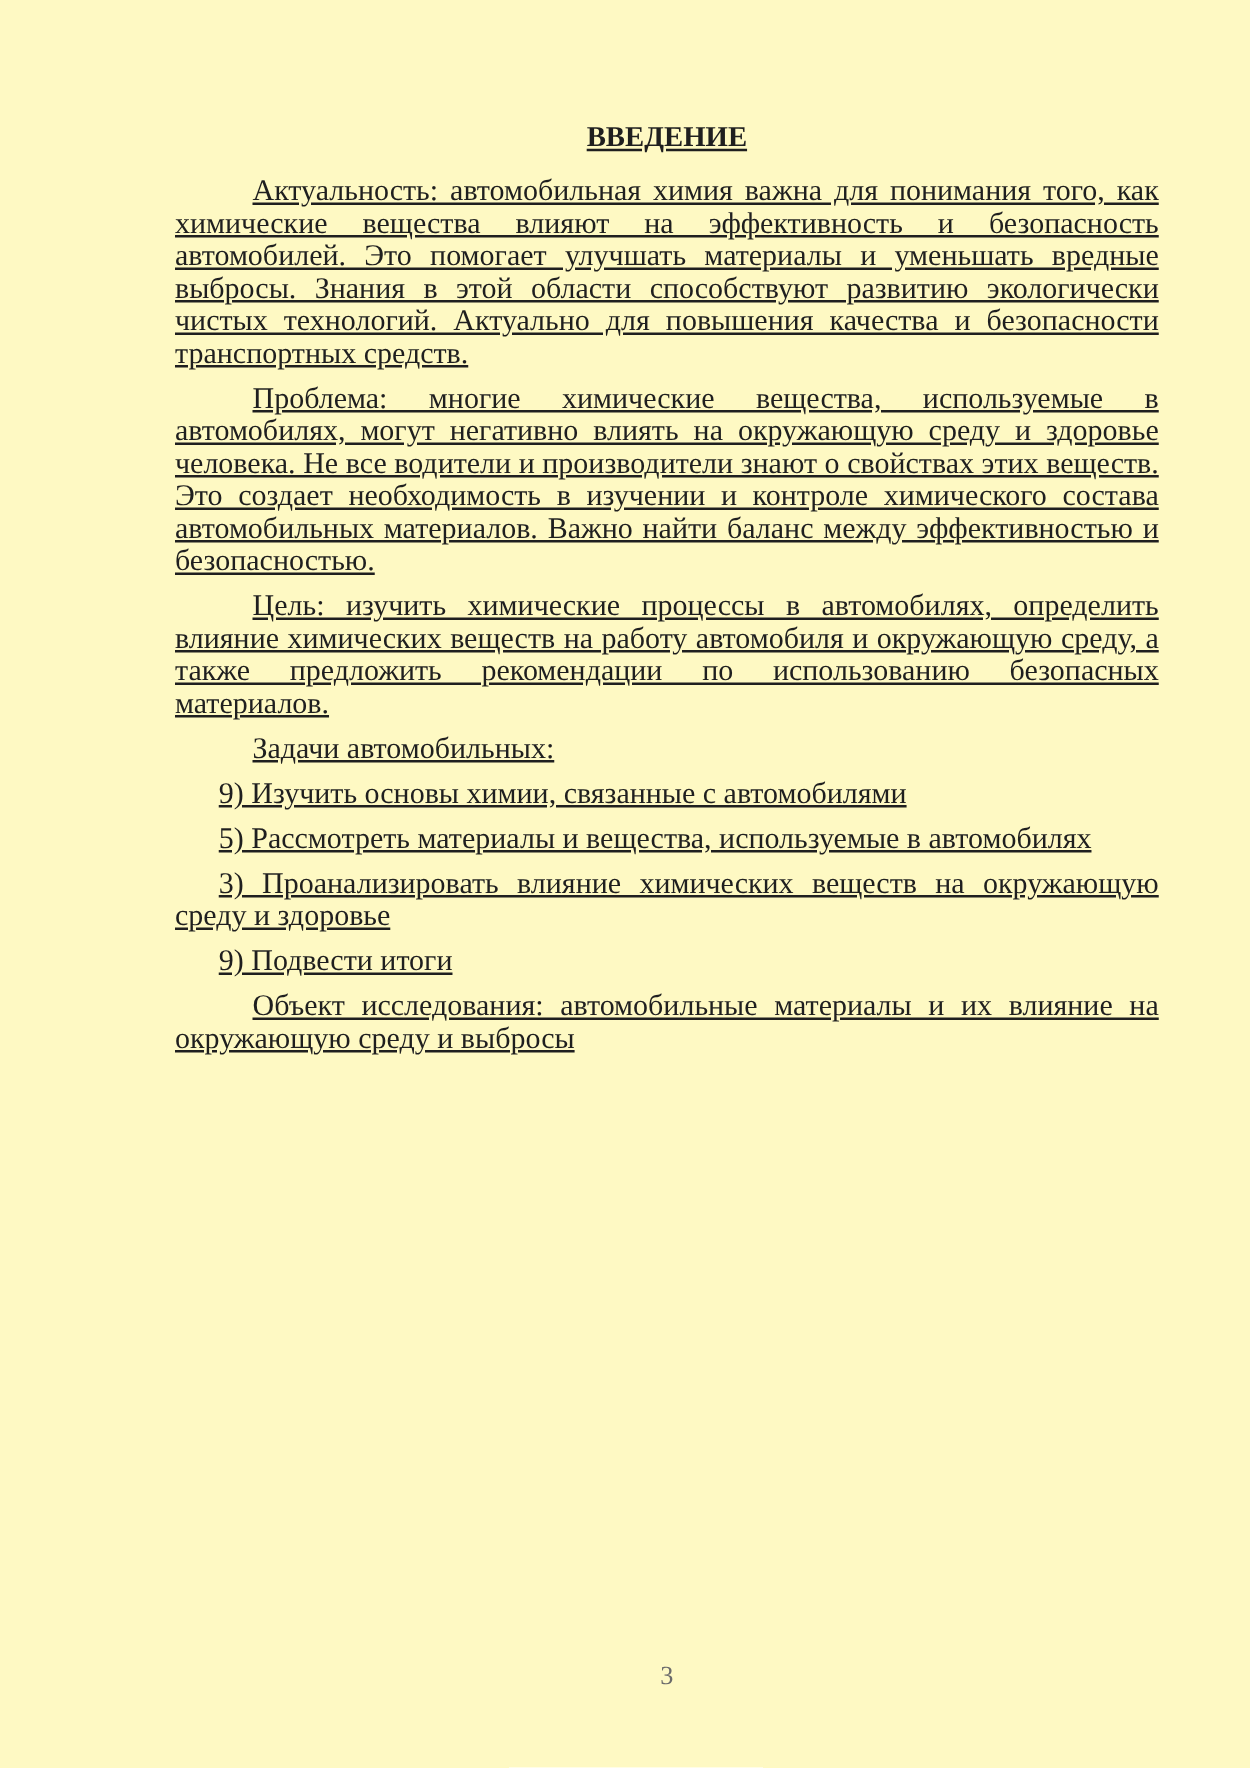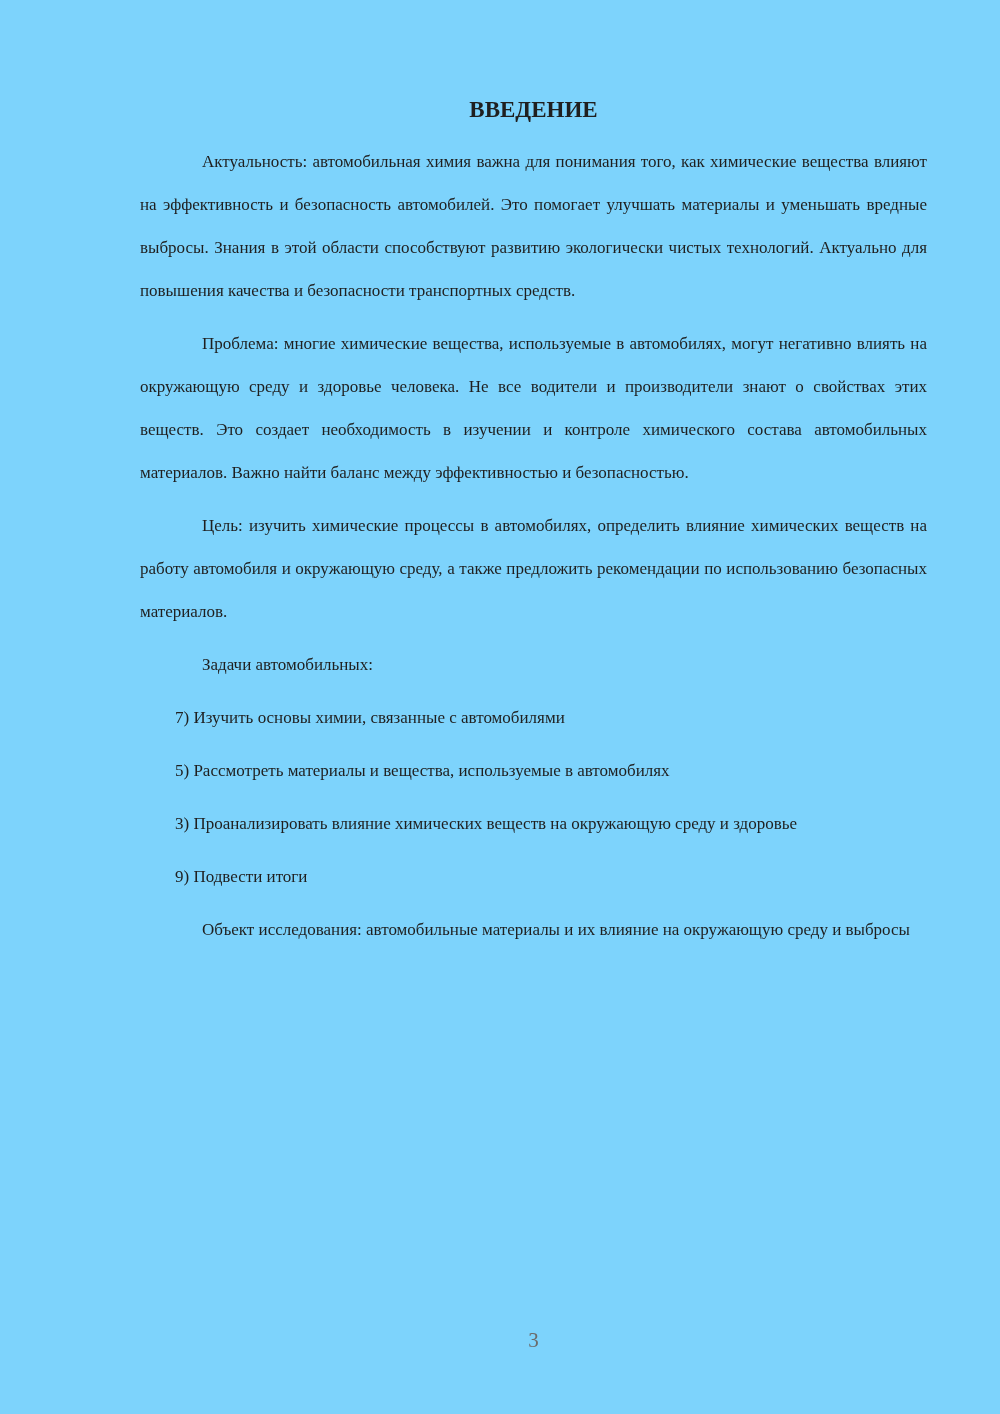"ВВЕДЕНИЕ" .page { background: #7dd3fc -> #fef9c3; text-decoration: none -> underline }
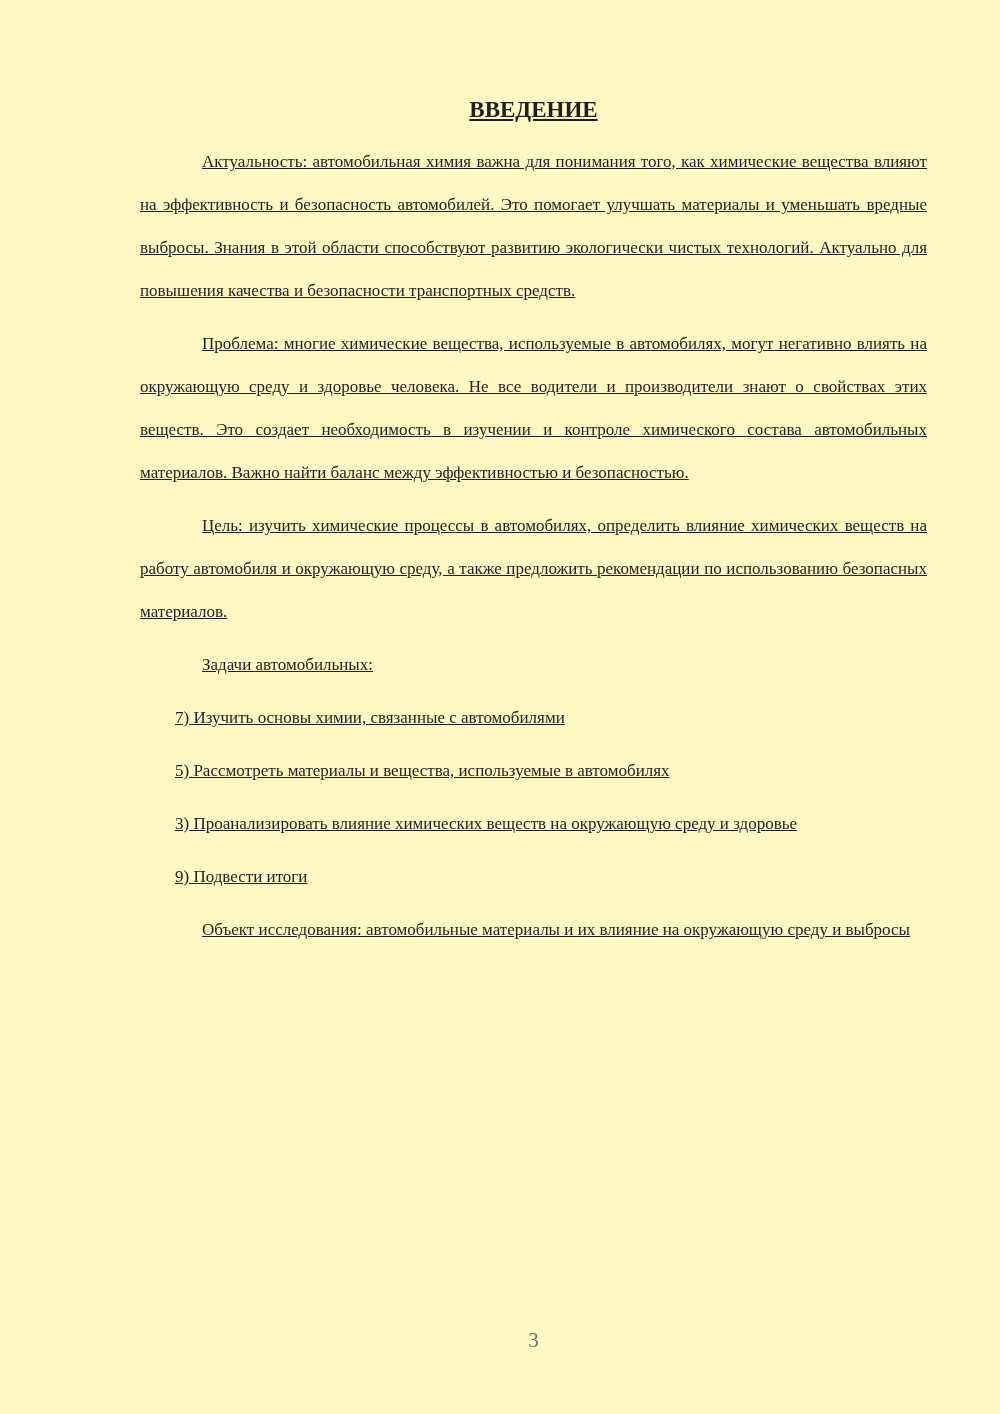"Актуальность: автомобильная химия важна" .para { font-size: 17px -> 24px; line-height: 43px -> 26px }
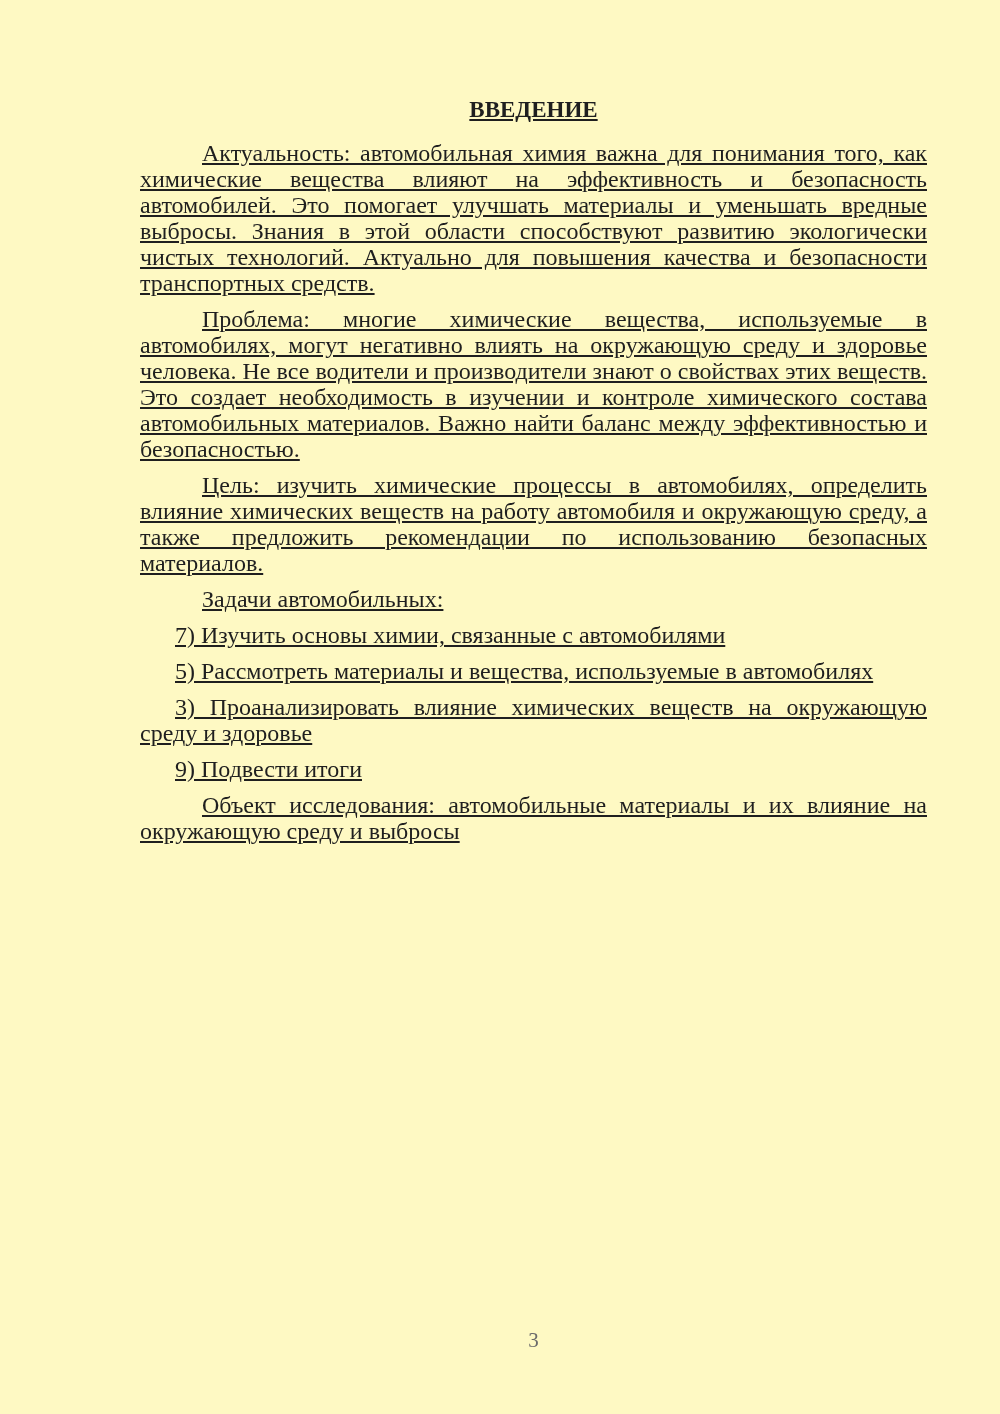"7) Изучить основы химии, связанные" p.para { text: 7 -> 9 }
